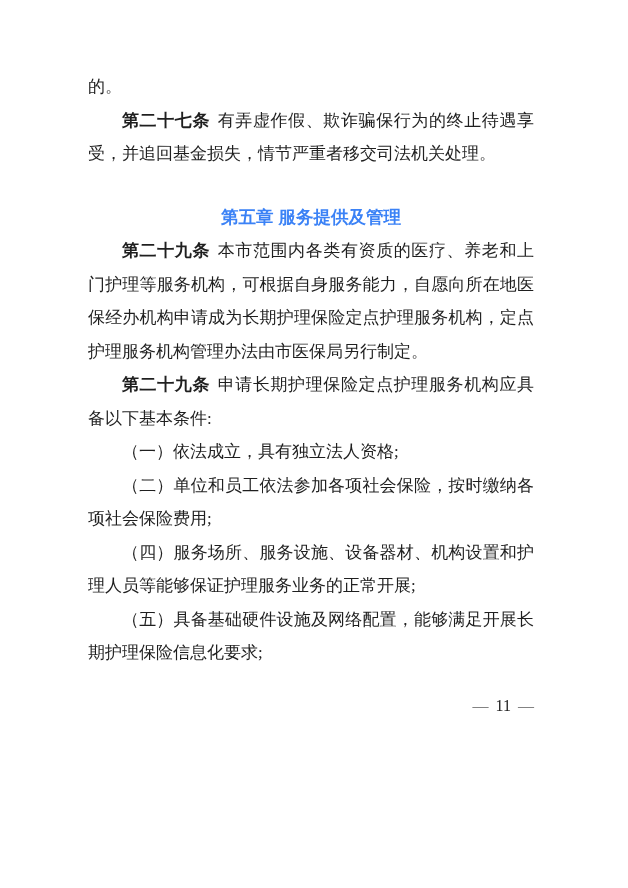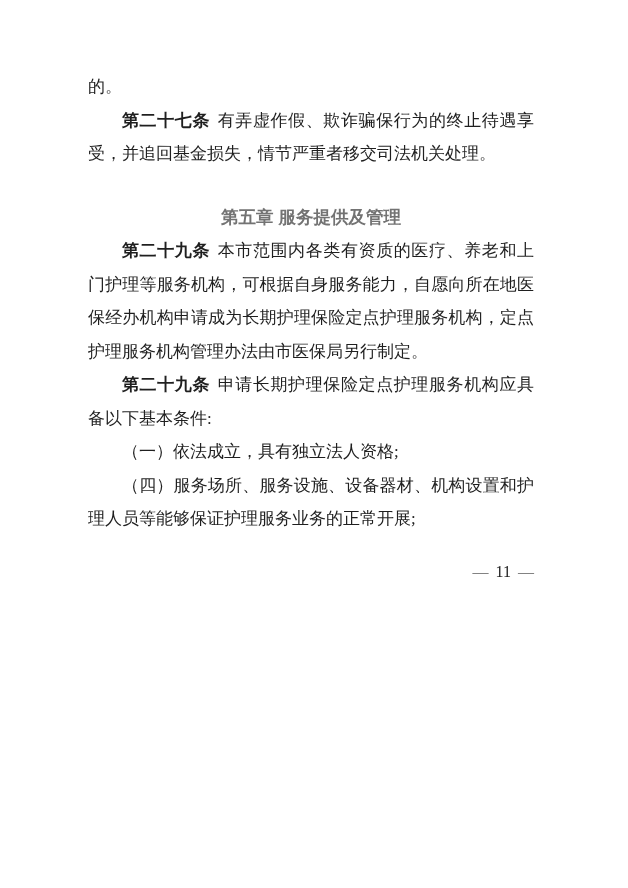"第五章 服务提供及管理" .chapter-heading { color: #737373 -> #3b82f6 }
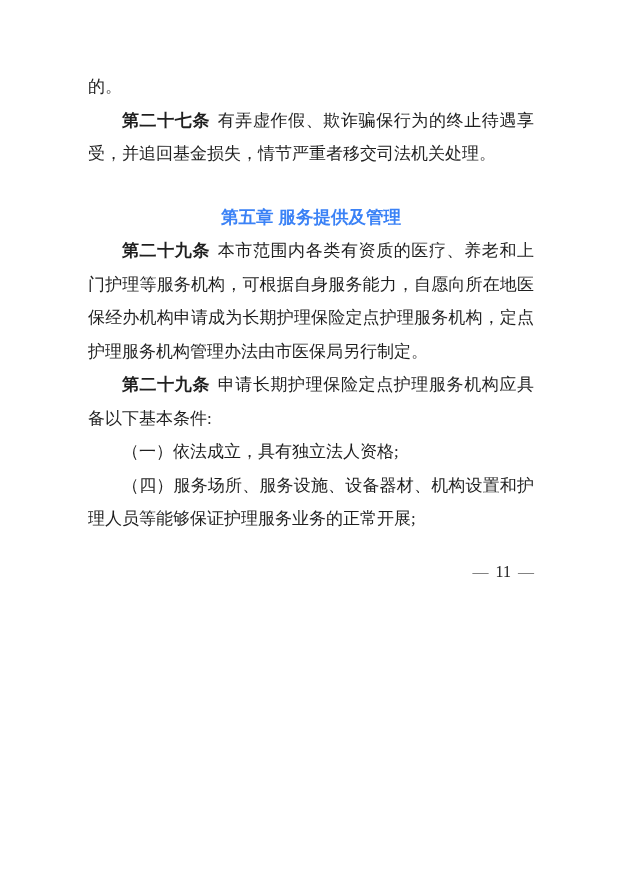"（二）单位和员工依法参加各项社会保险，按时缴纳各项社会保险费用;" p.para { html: none -> <p>（二）单位和员工依法参加各项社会保险，按时缴纳各项社会保险费用;</p> }
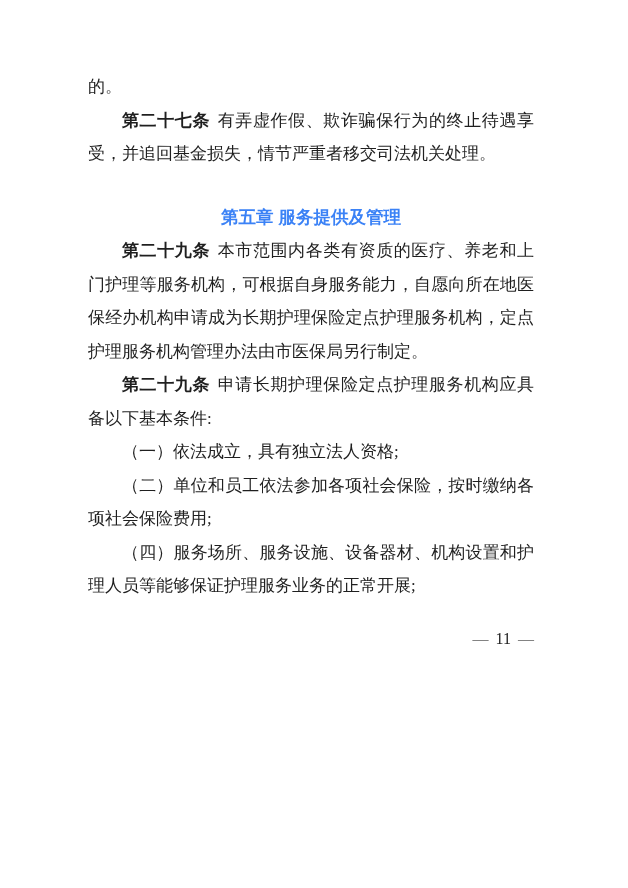"（五）具备基础硬件设施及网络配置，能够满足开展长期护理保险信息化要求;" p.para { html: none -> <p>（五）具备基础硬件设施及网络配置，能够满足开展长期护理保险信息化要求;</p> }
